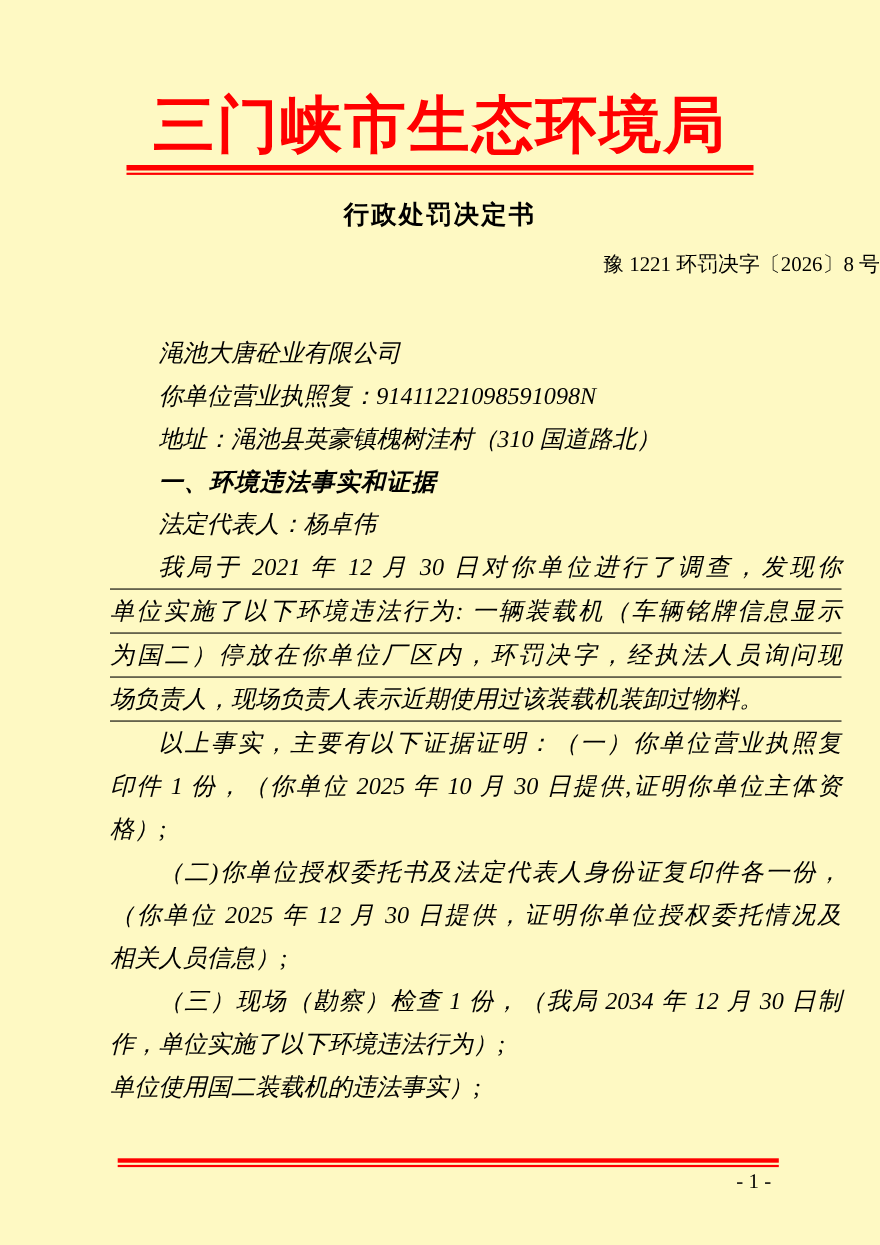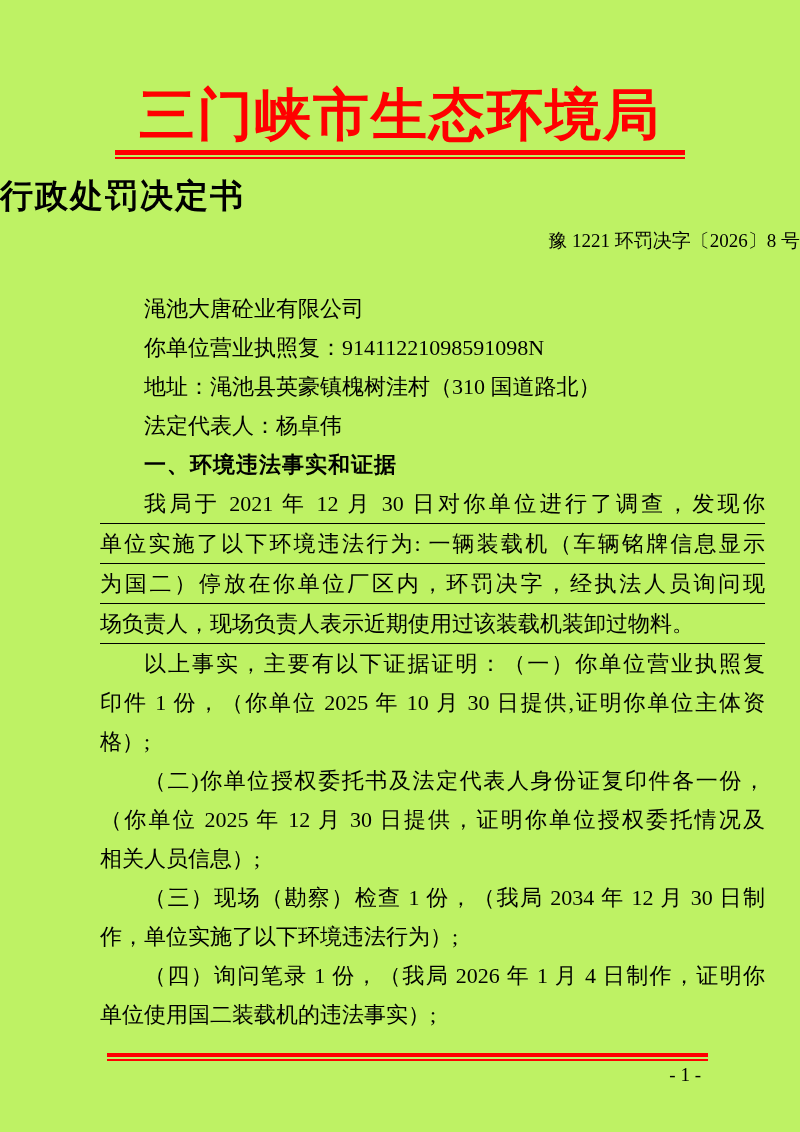"三门峡市生态环境局" .page { background: #bef264 -> #fef9c3 }
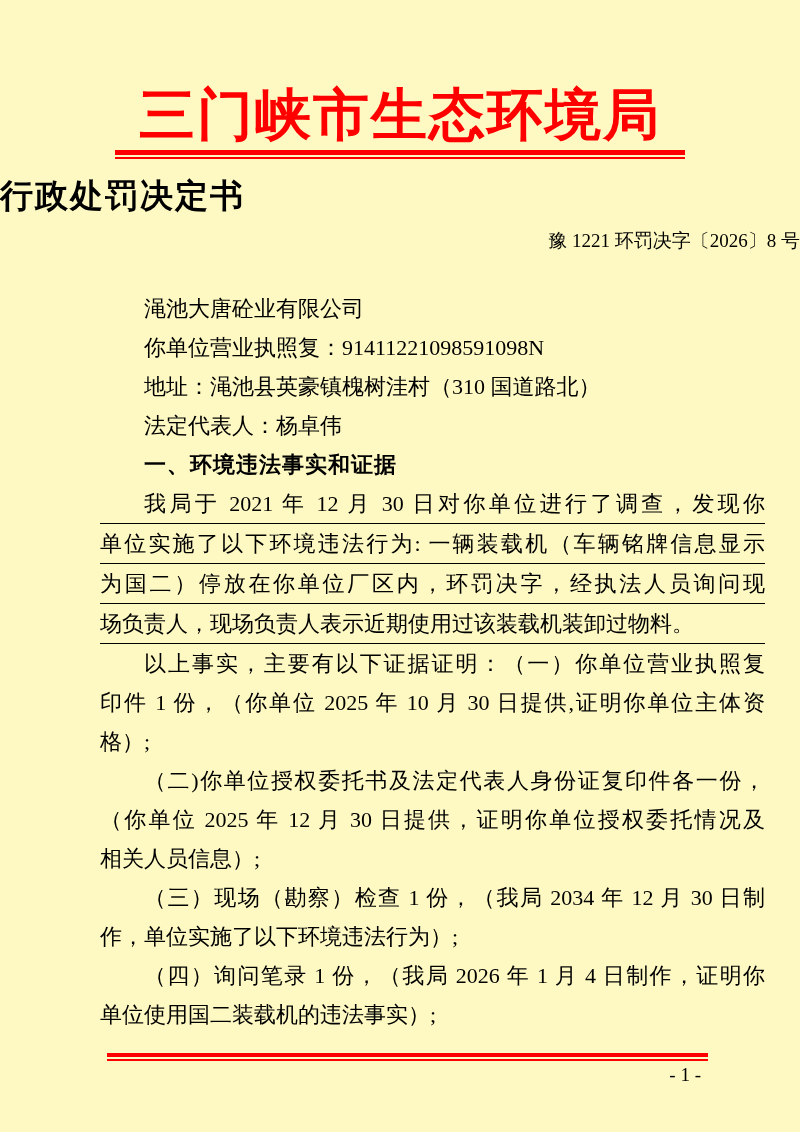"行政处罚决定书" .doc-title { font-size: 33px -> 23px; text-align: none -> center }
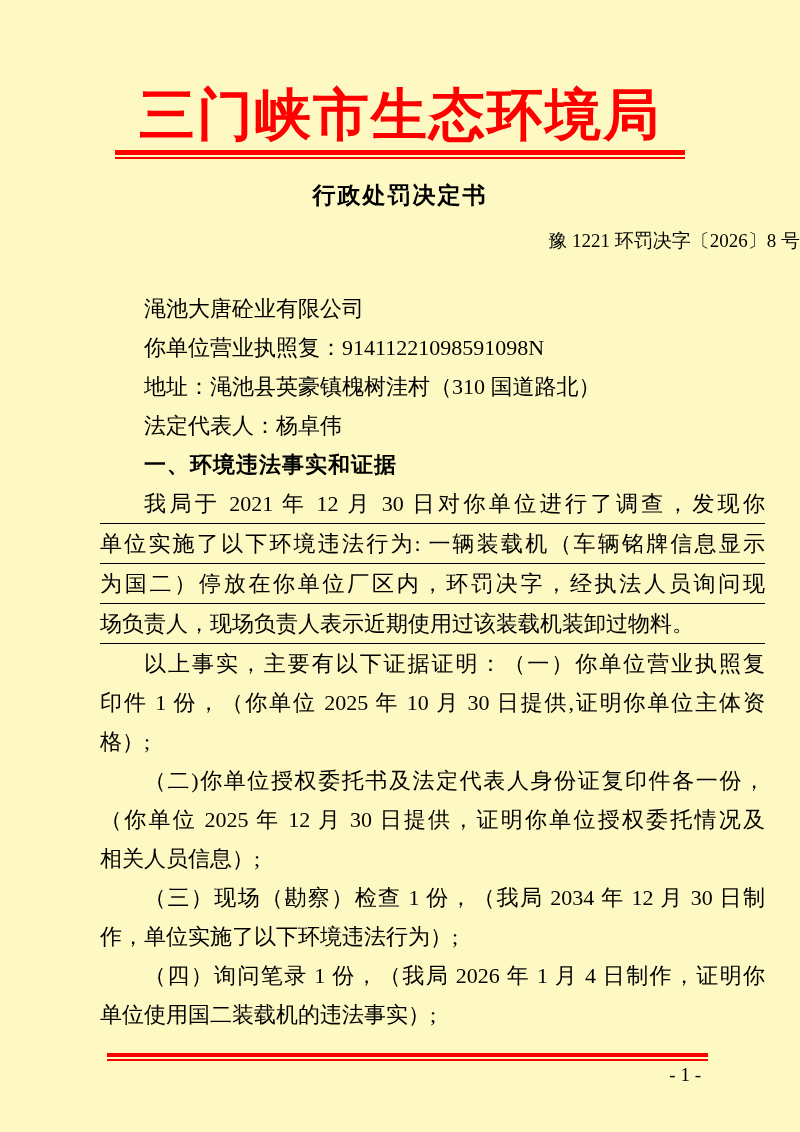"渑池大唐砼业有限公司" .body-text { font-style: none -> italic; margin: 36px 35px 0 100px -> 48px 35px 0 100px }
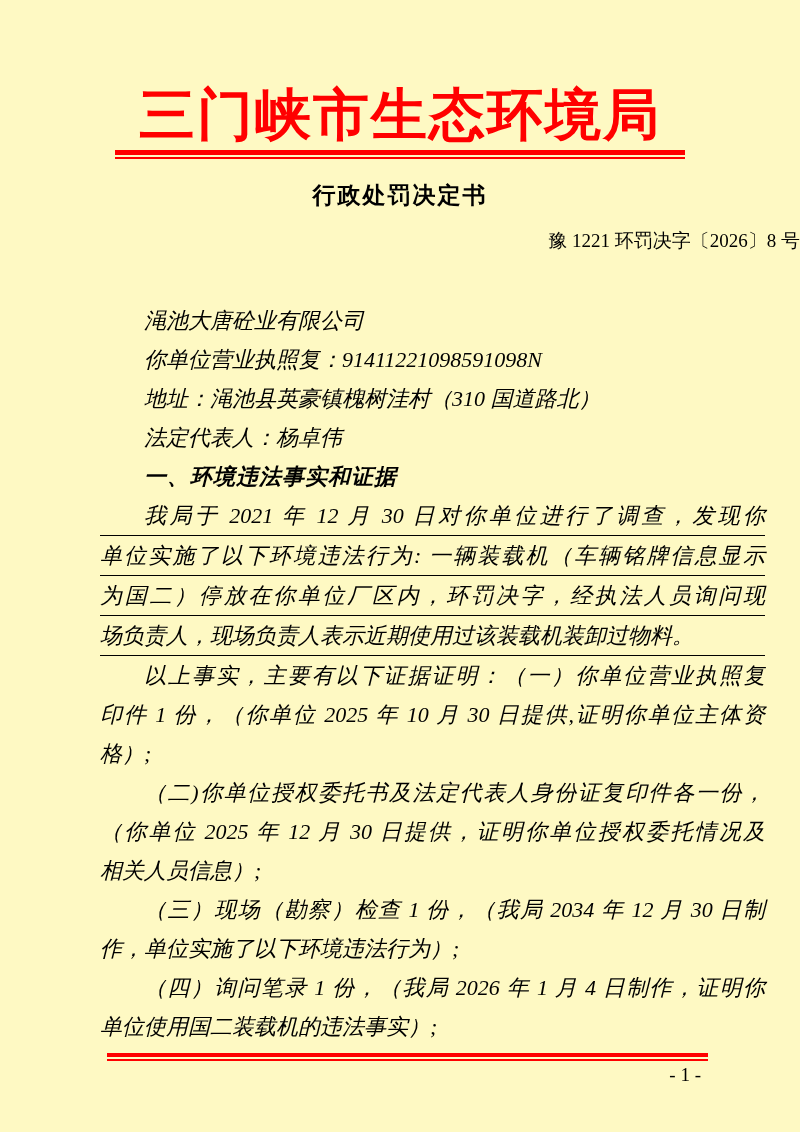"法定代表人：杨卓伟" div.line { order: before "一、环境违法事实和证据" -> after "一、环境违法事实和证据" }
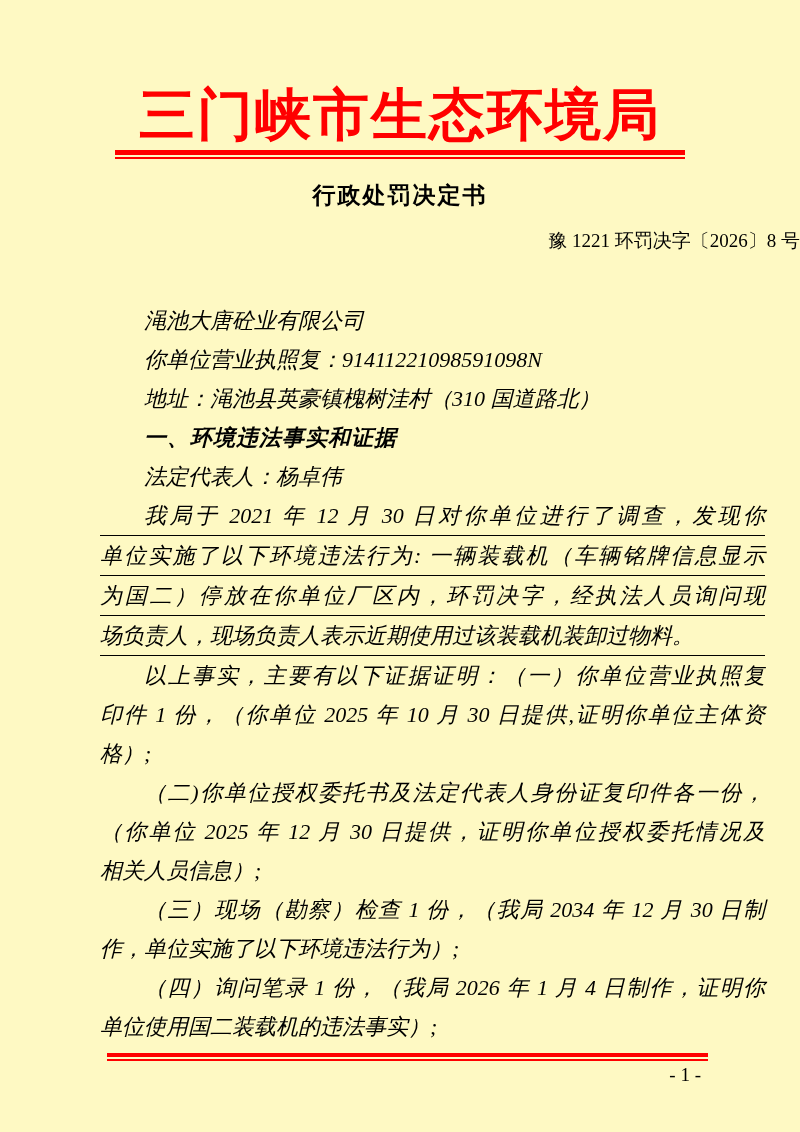"（四）询问笔录 1 份，（我局 2026 年" div.line { html: <div>（四）询问笔录 1 份，（我局 2026 年 1 月 4 日制作，证明你</div> -> none }
